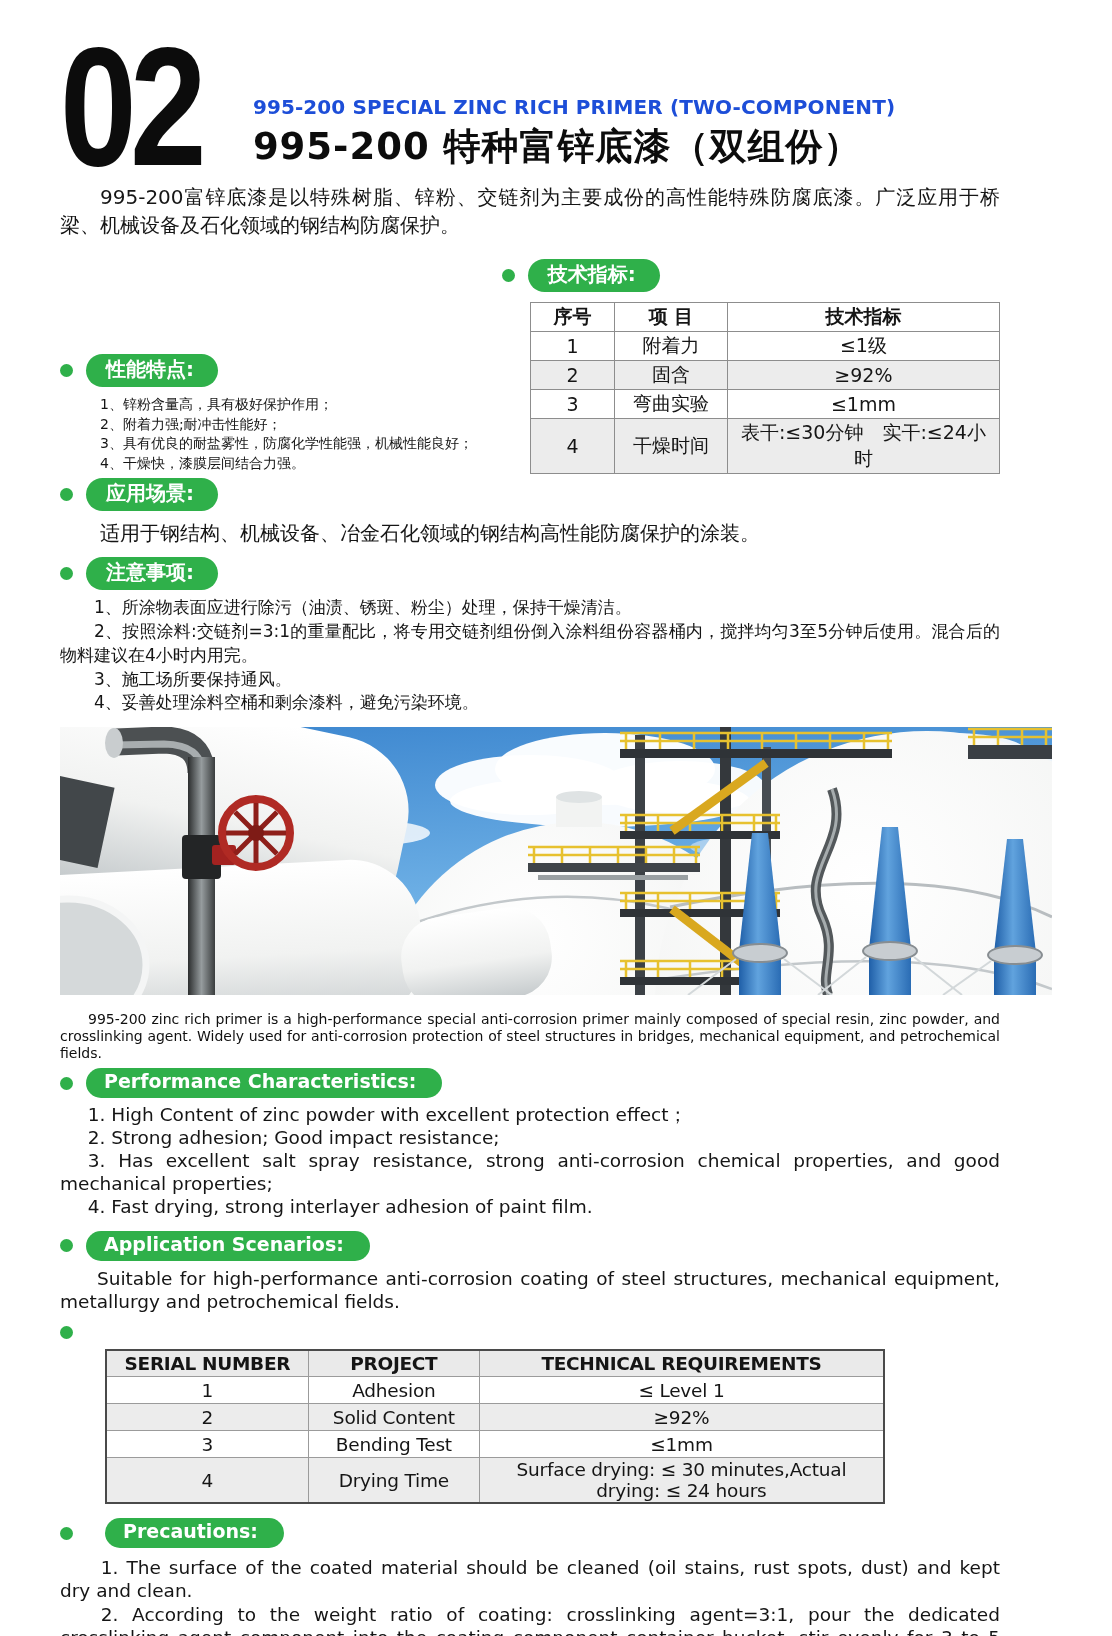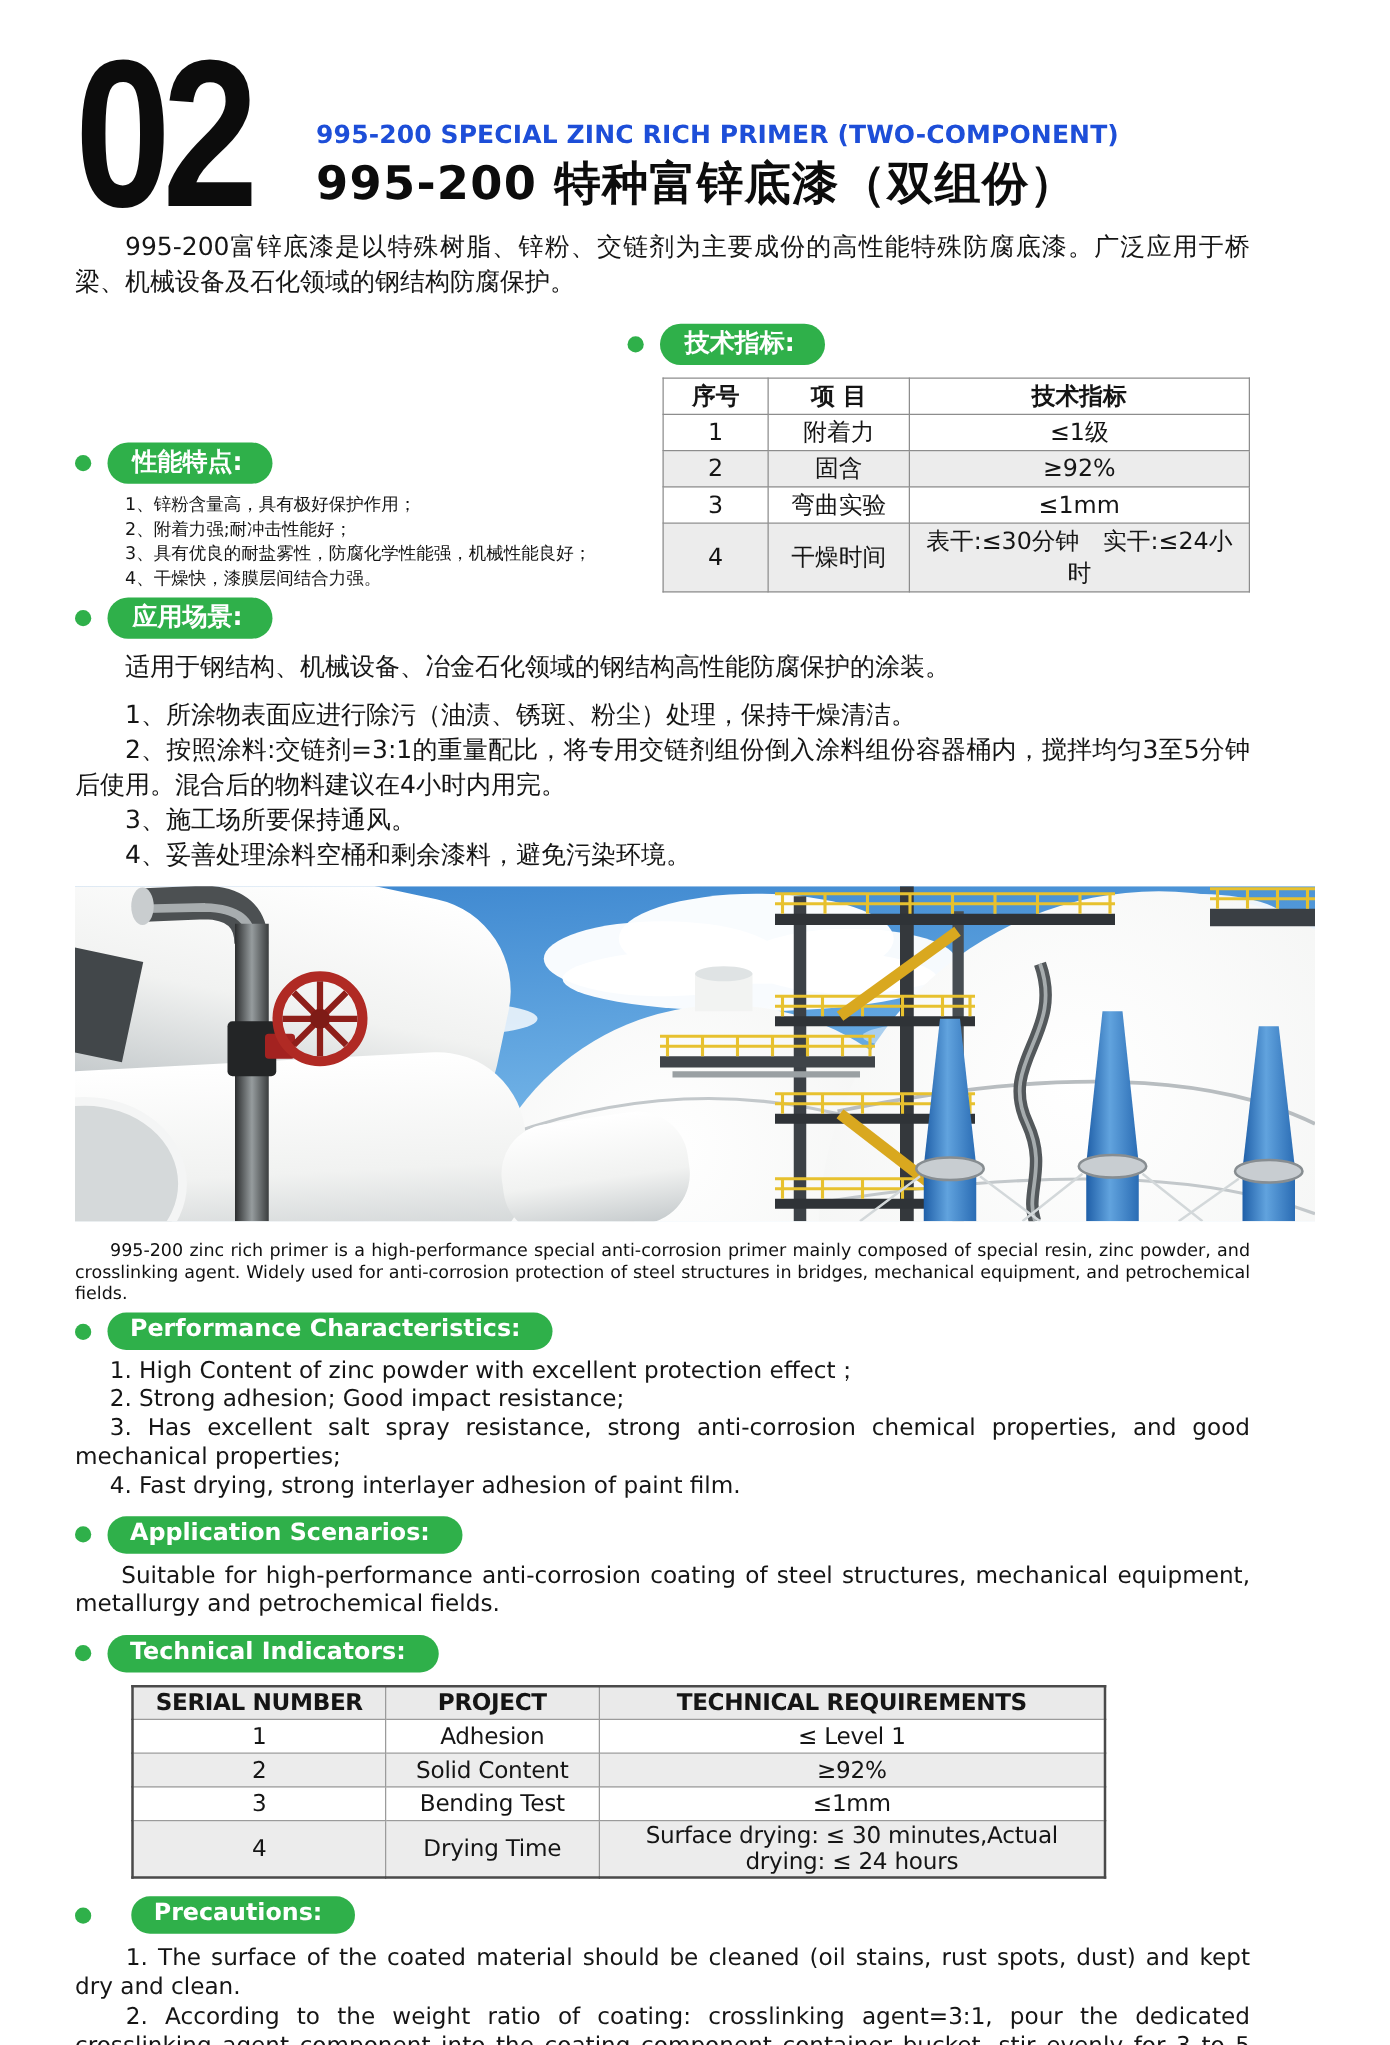"注意事项:" div.badge-row { html: none -> <div> <span></span> <span>注意事项:</span> </div> }
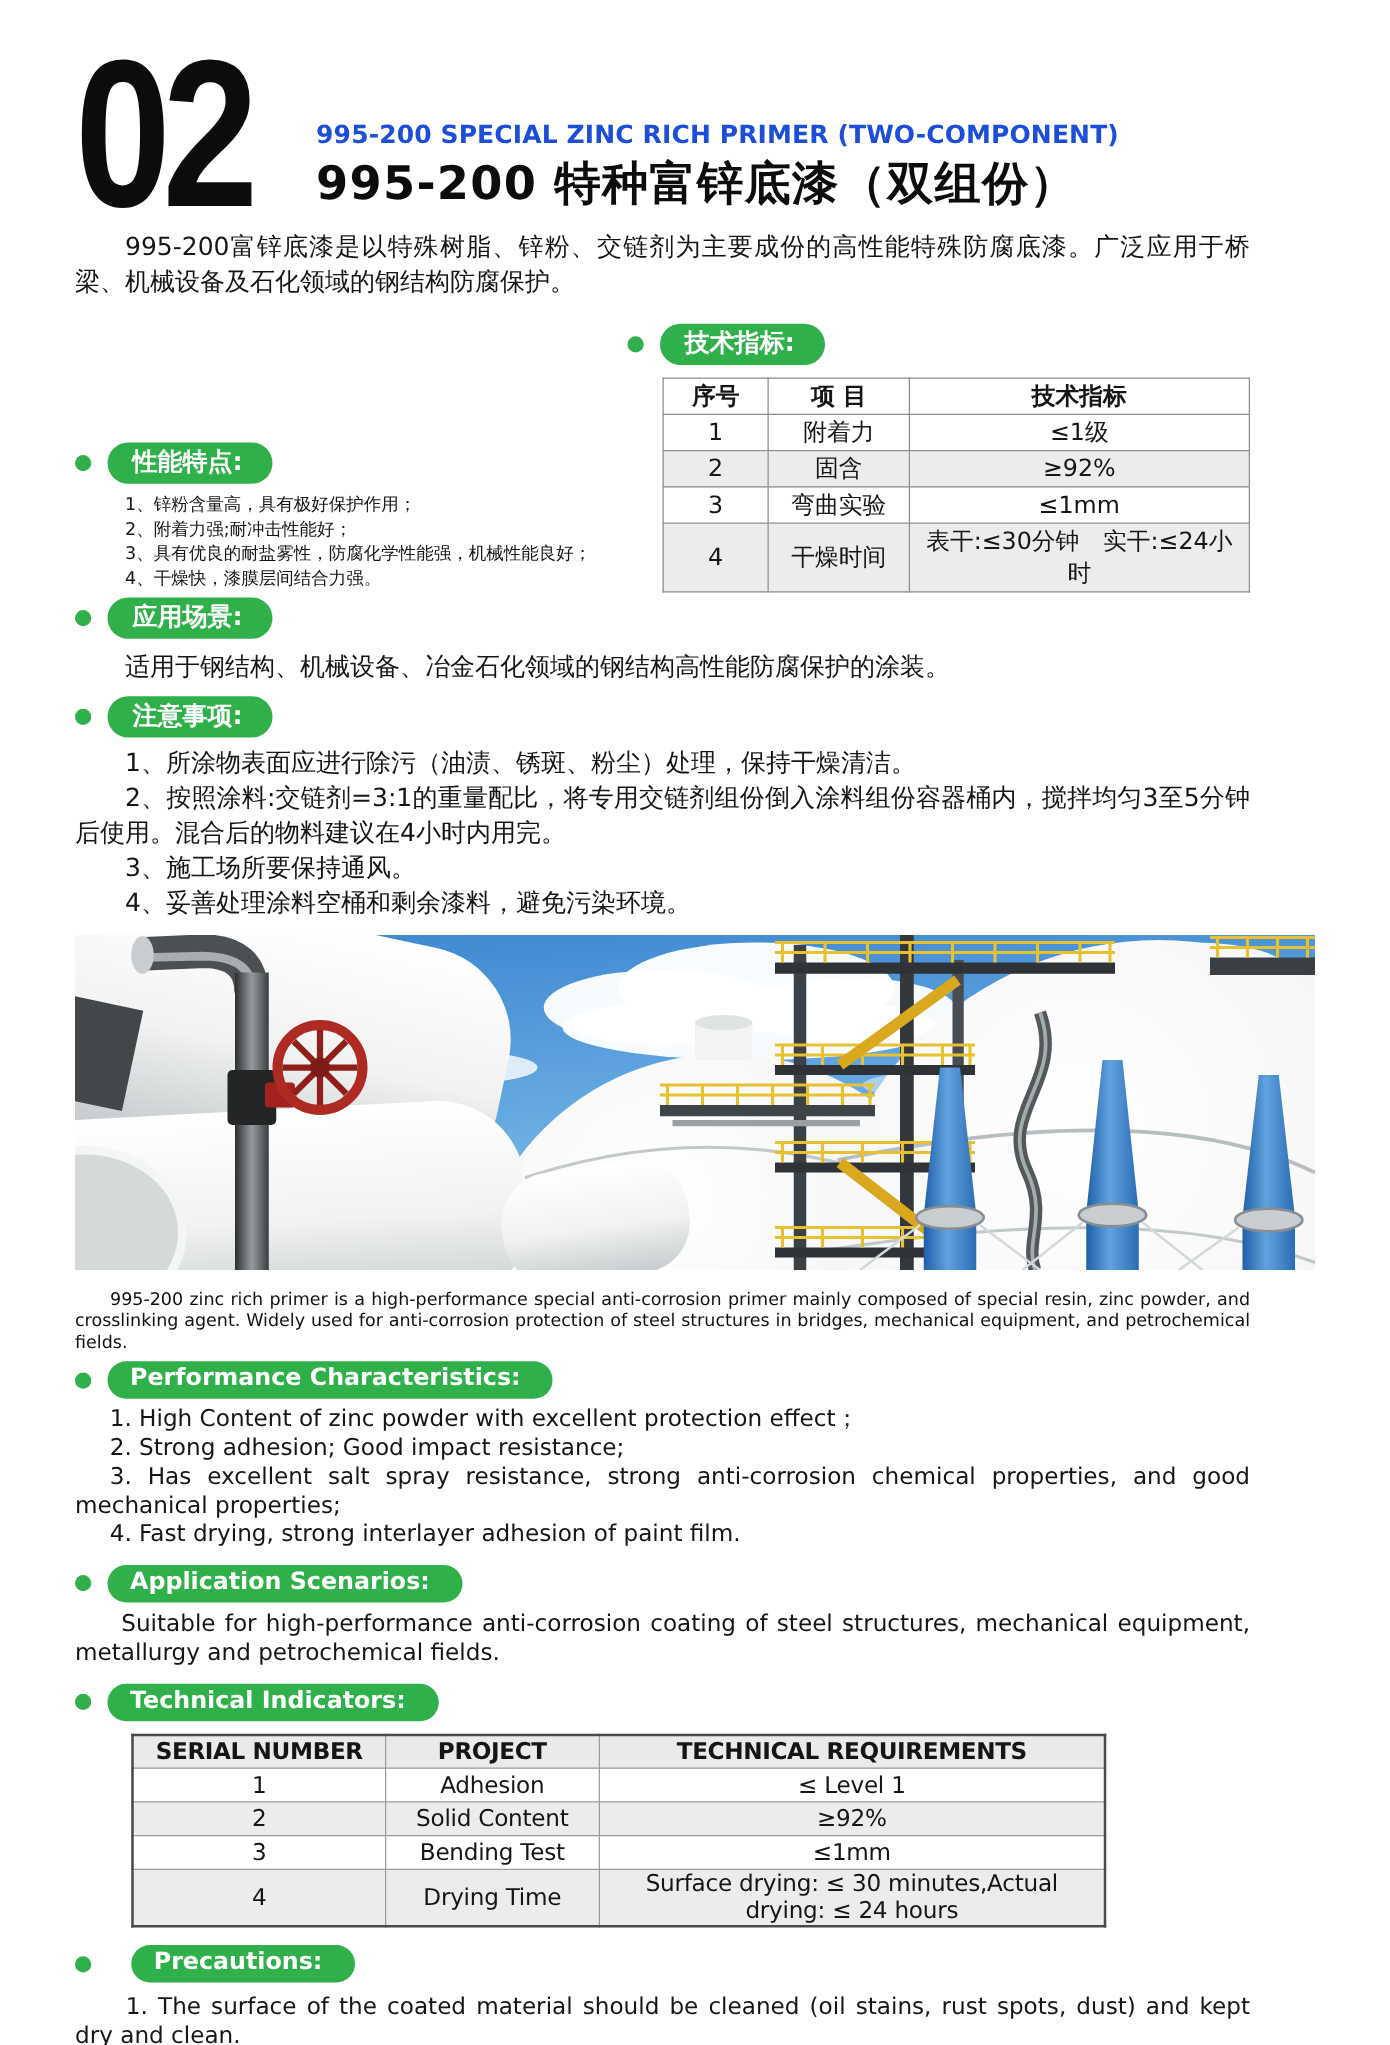"1、所涂物表面应进行除污（油渍、锈斑、粉尘）处理，保持干燥清洁。" .zh-notes p { font-size: 20px -> 17px }
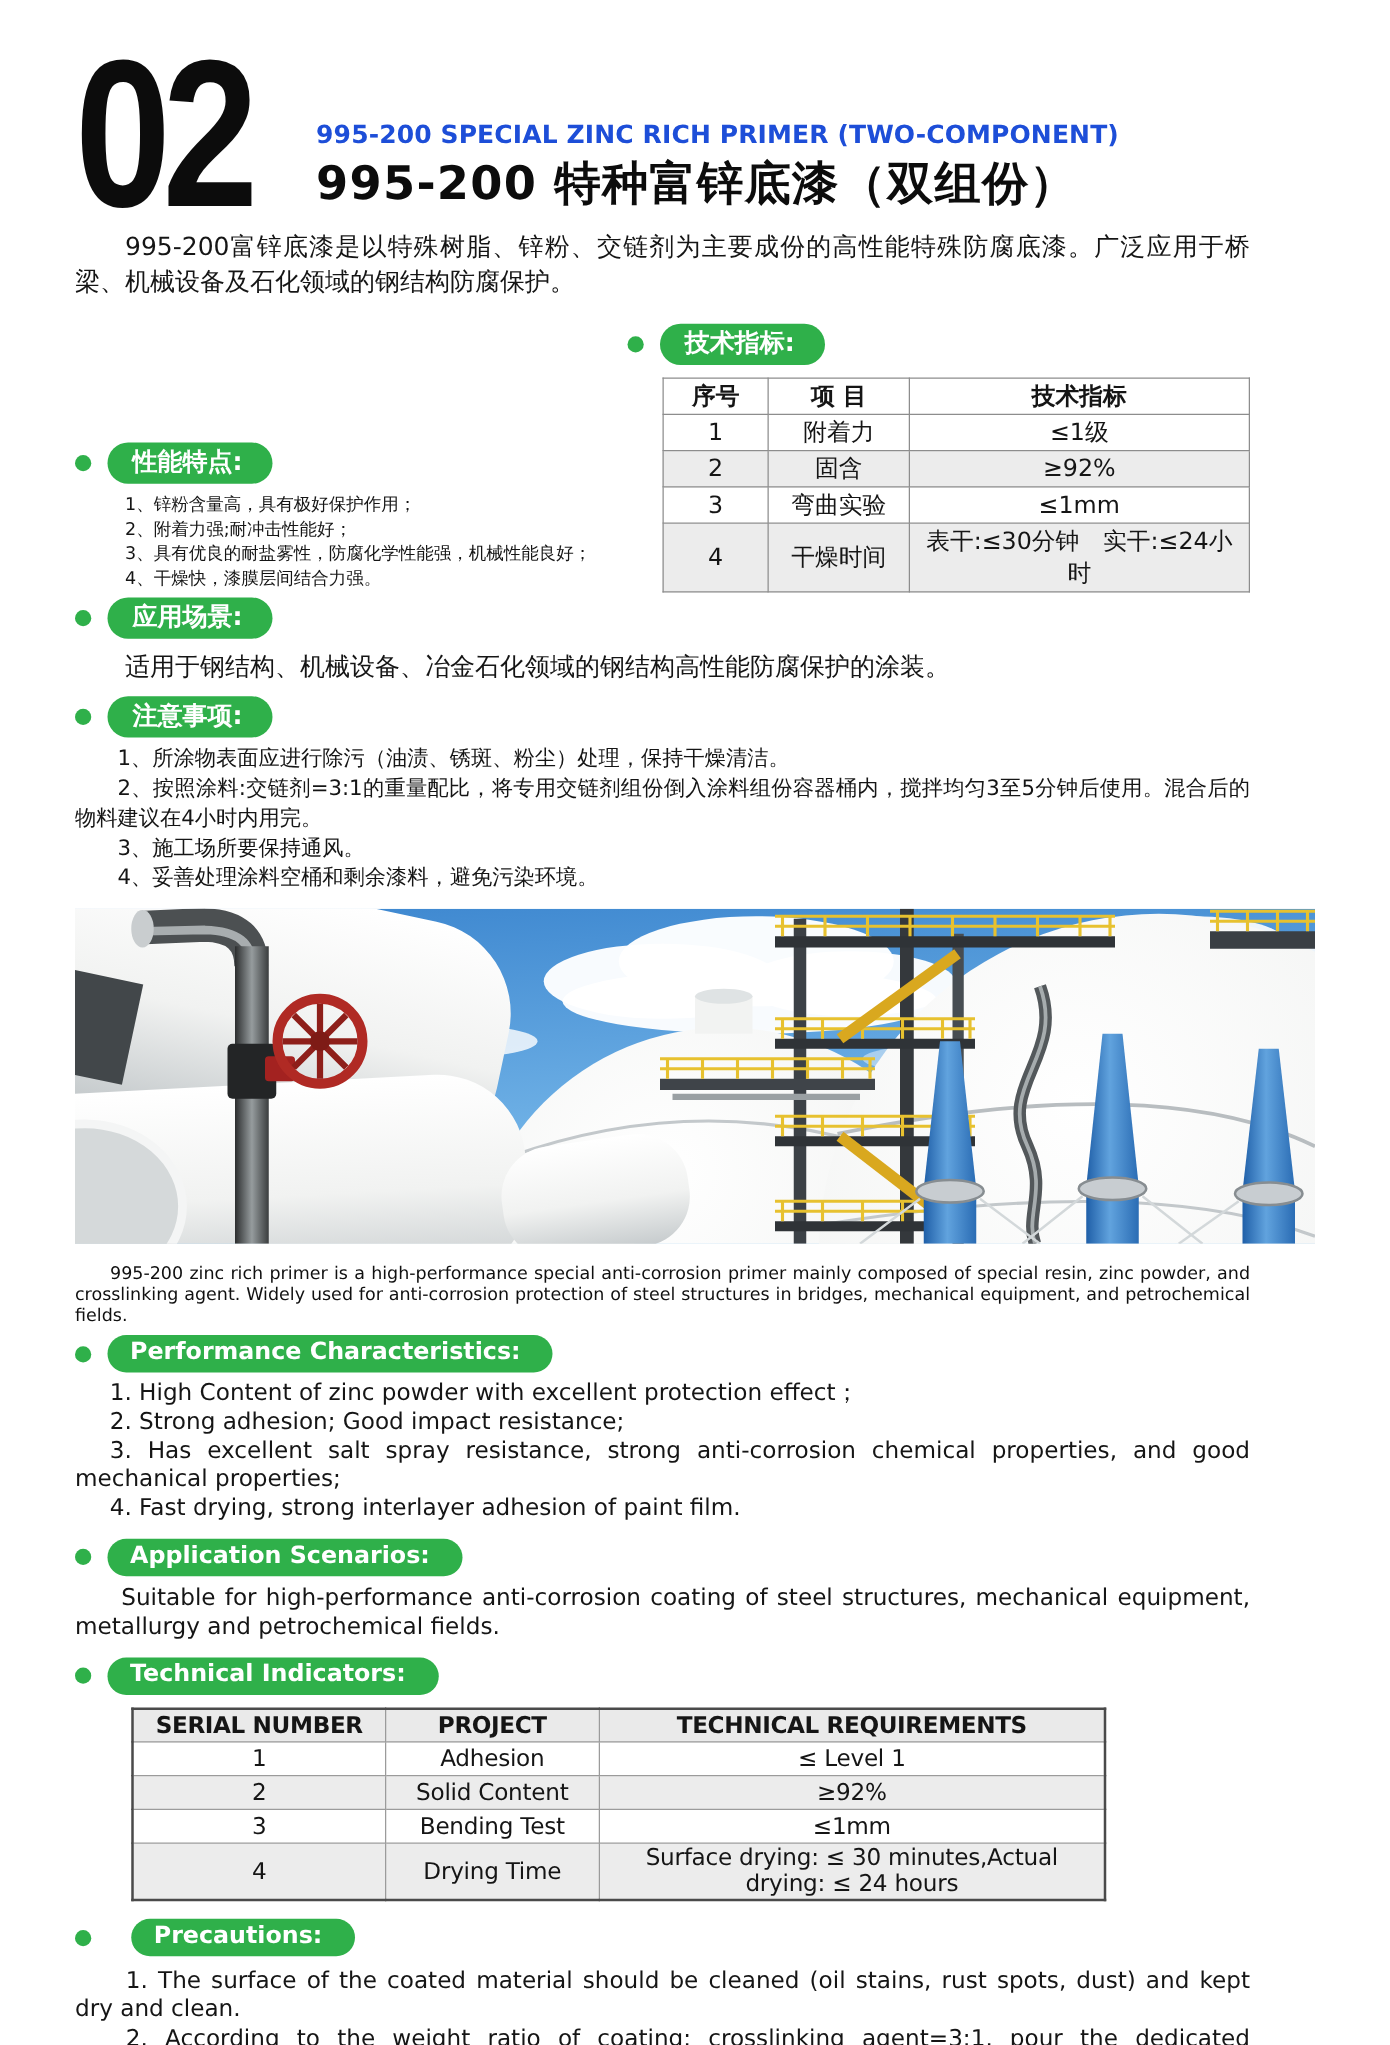"Technical Indicators:" span.pill { html: <span>Technical Indicators:</span> -> none }
